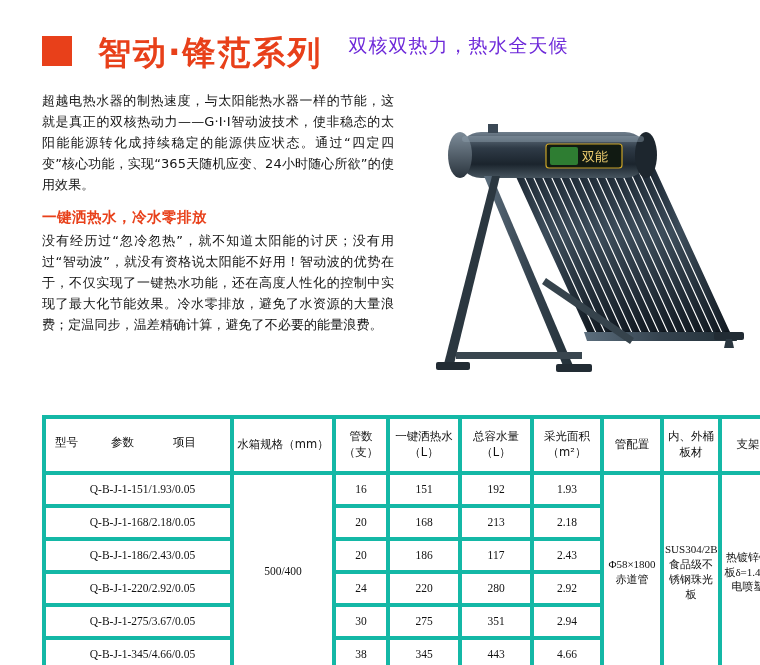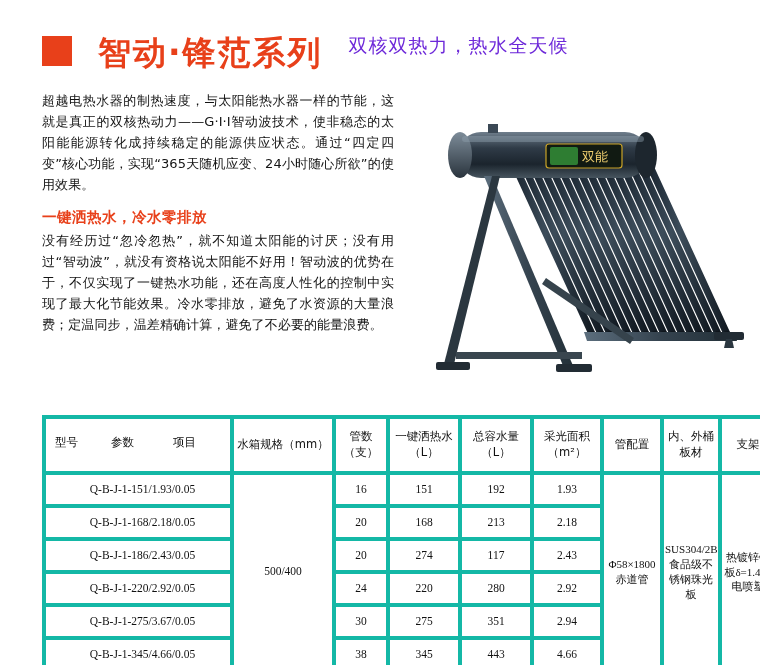"274" td { text: 274 -> 186 }
